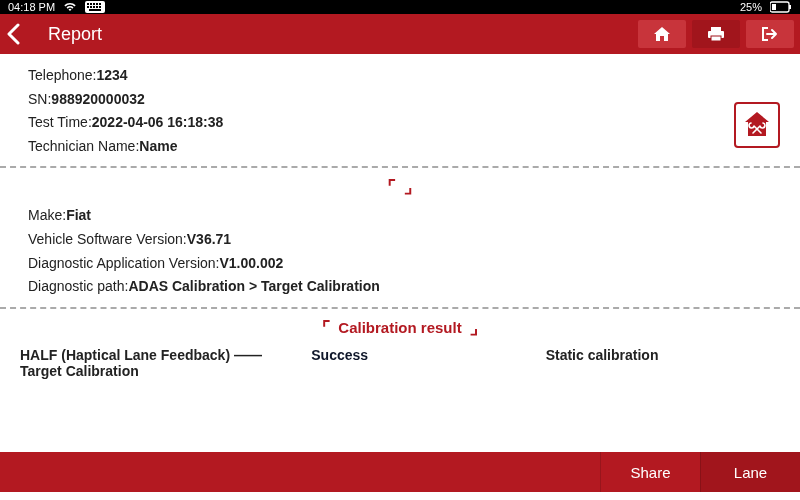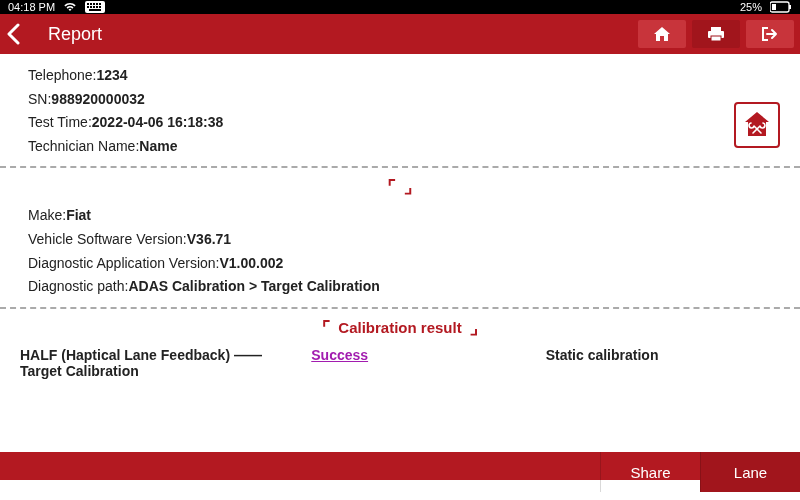"Success" .result-col2 { color: #a21caf -> #0f172a; text-decoration: underline -> none }
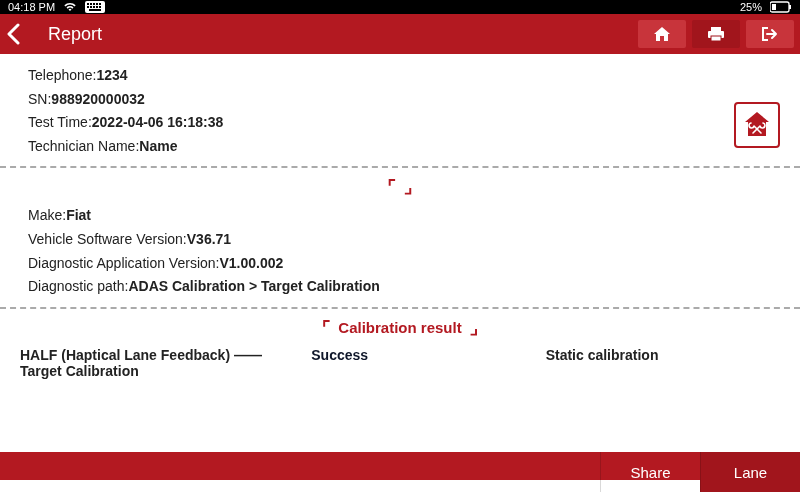"Share" .bottombar { height: 28px -> 40px }
